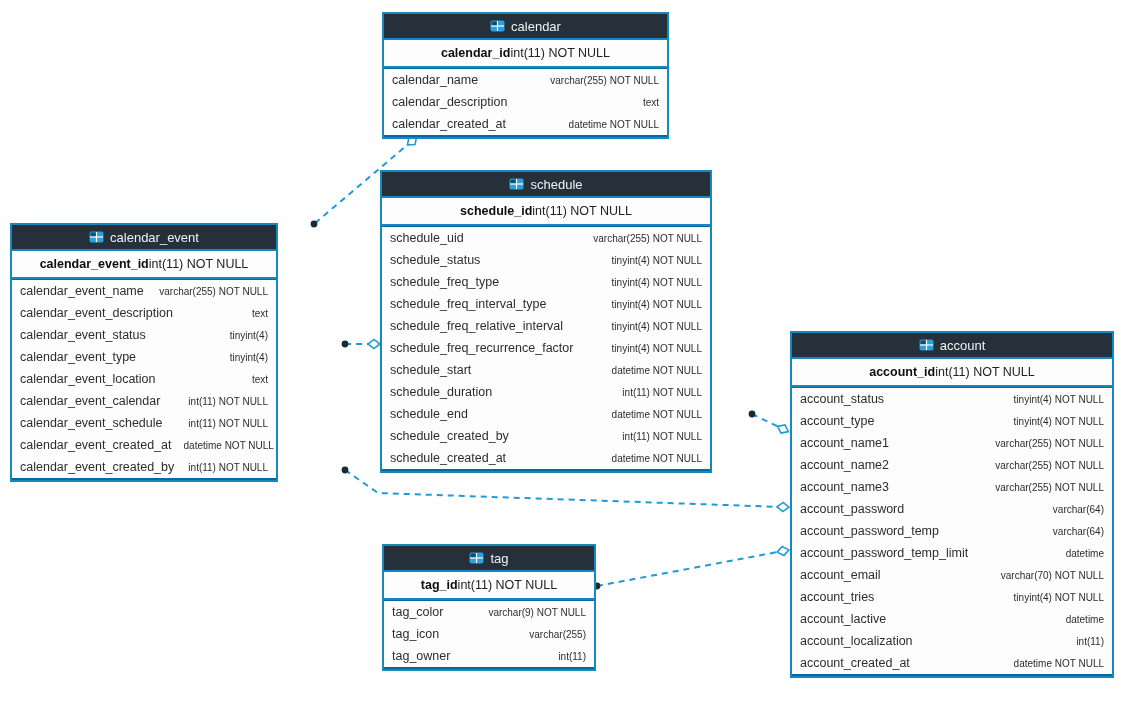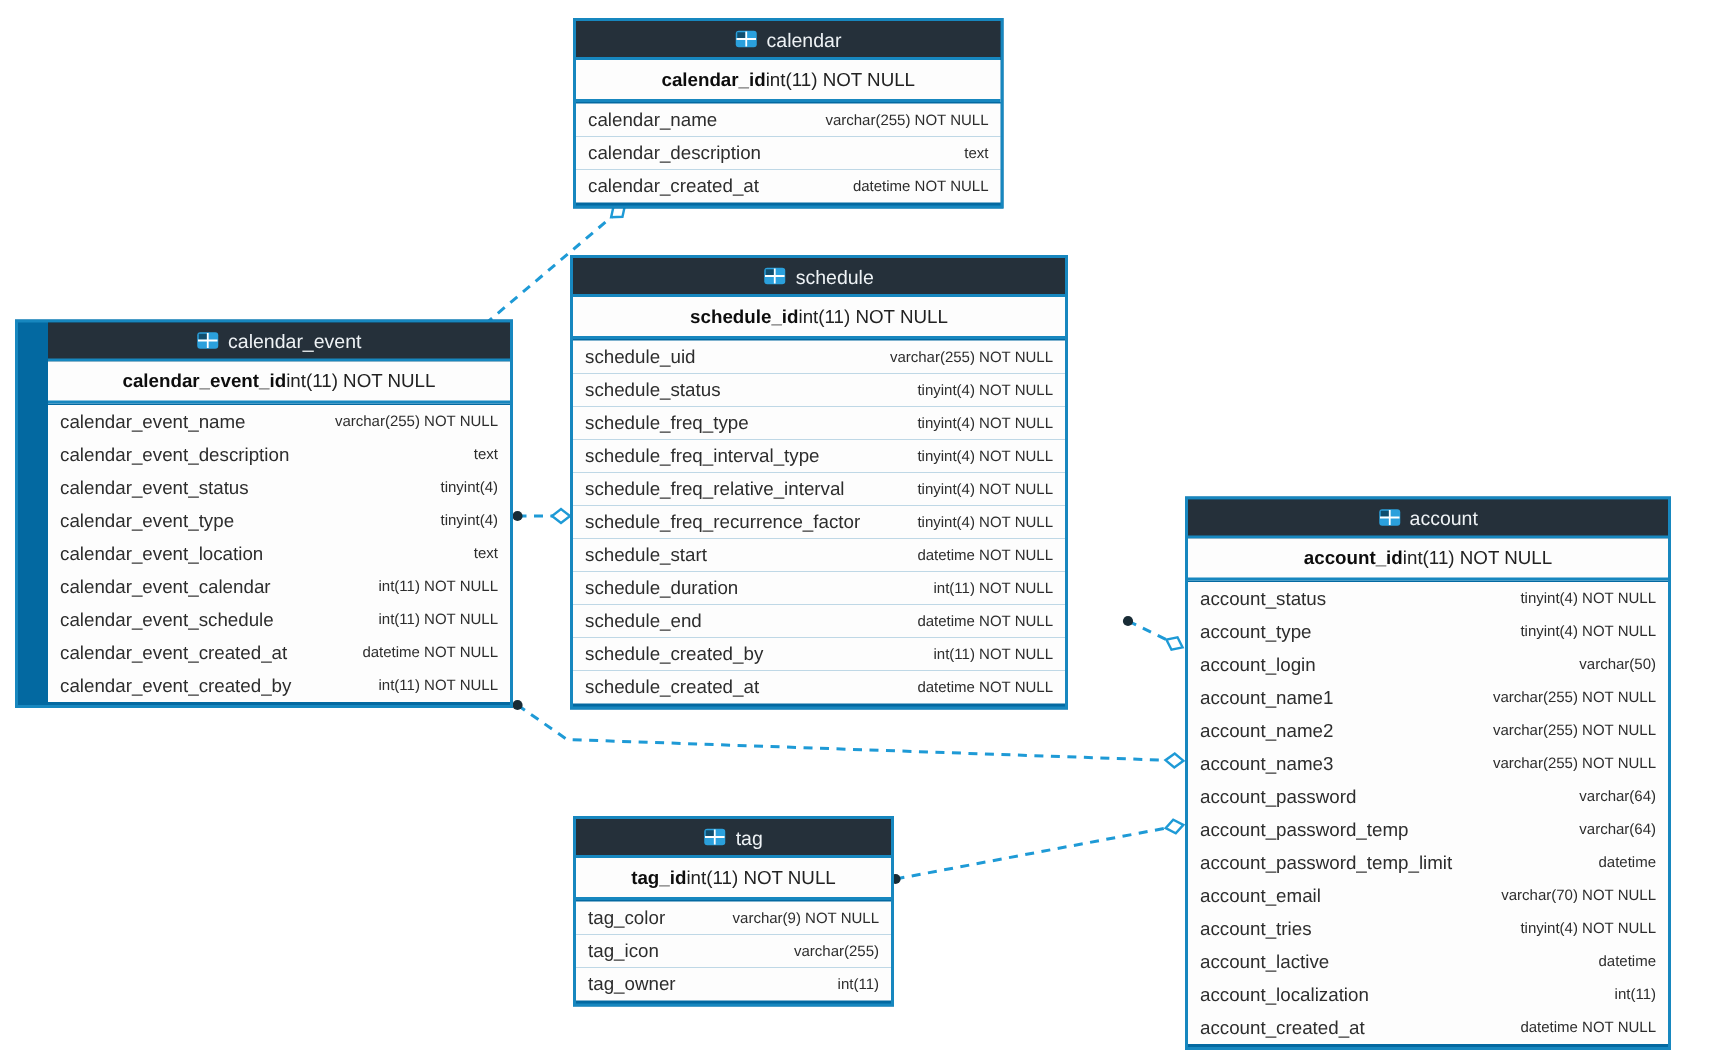"calendar_event" div.db-table { padding-left: 20px -> none; top: 213px -> 223px; width: 332px -> 268px }
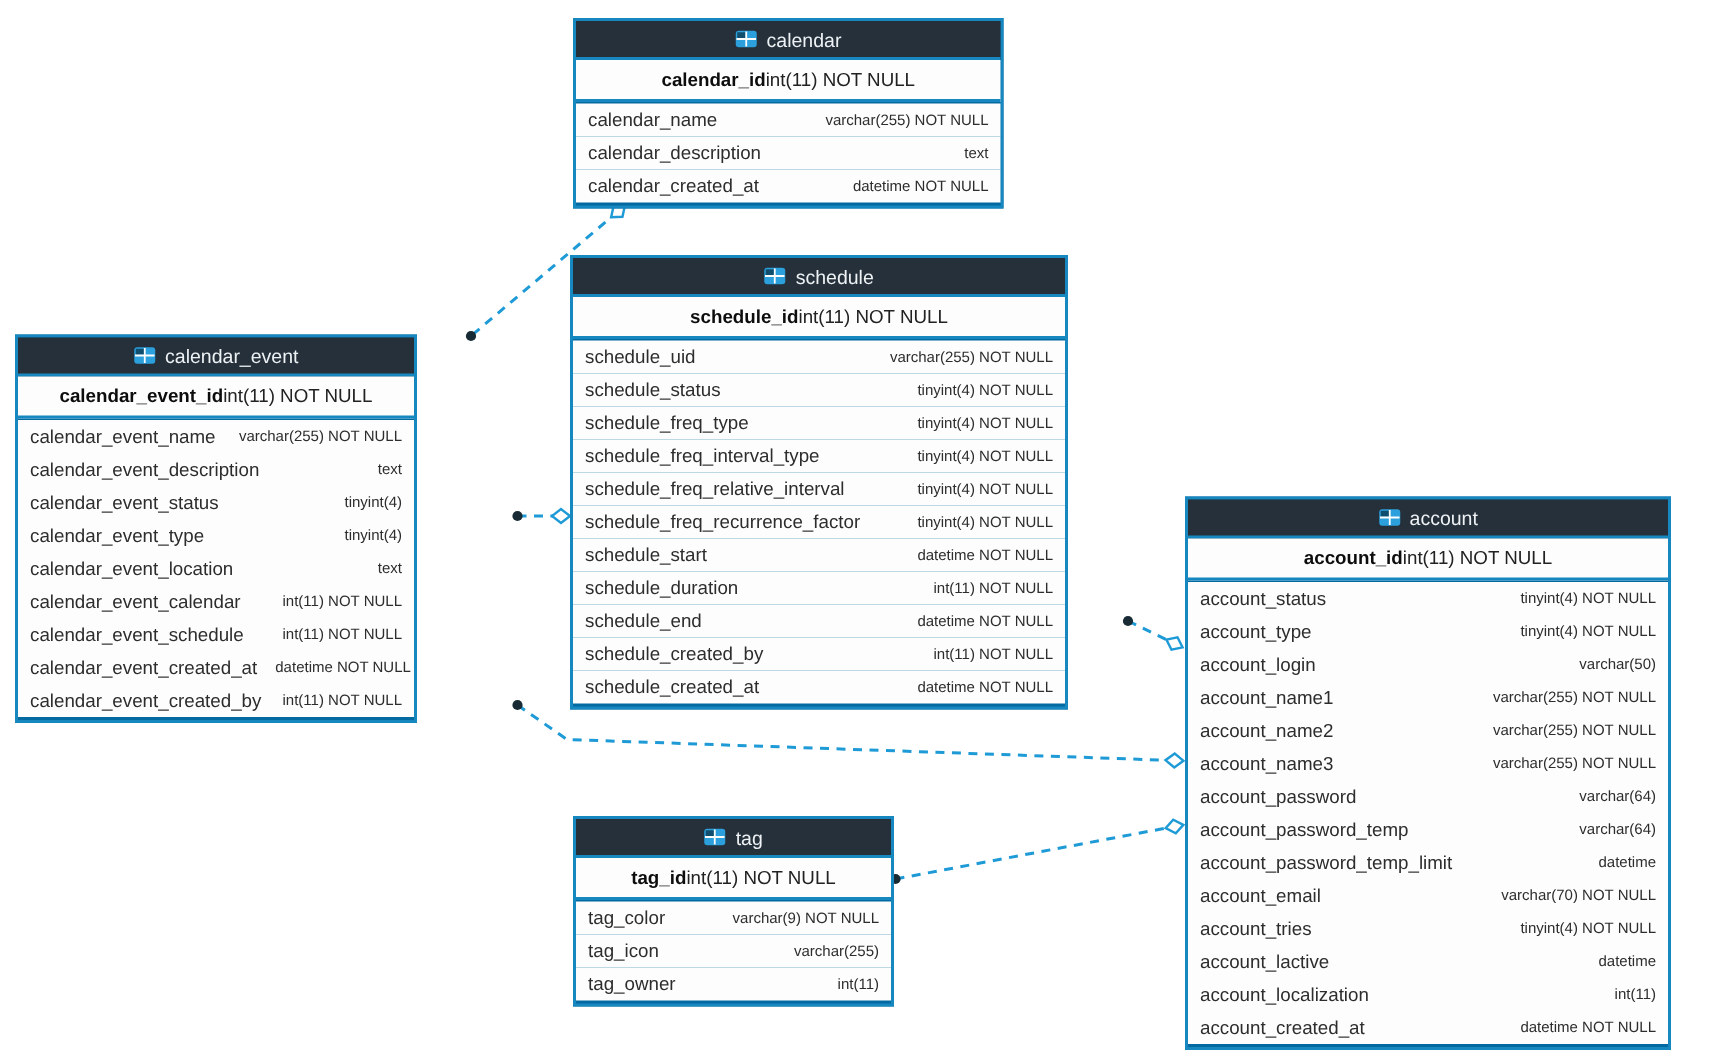"account_login" div.col-row { html: <div> <span>account_login</span> <span>varchar(50)</span> </div> -> none }
